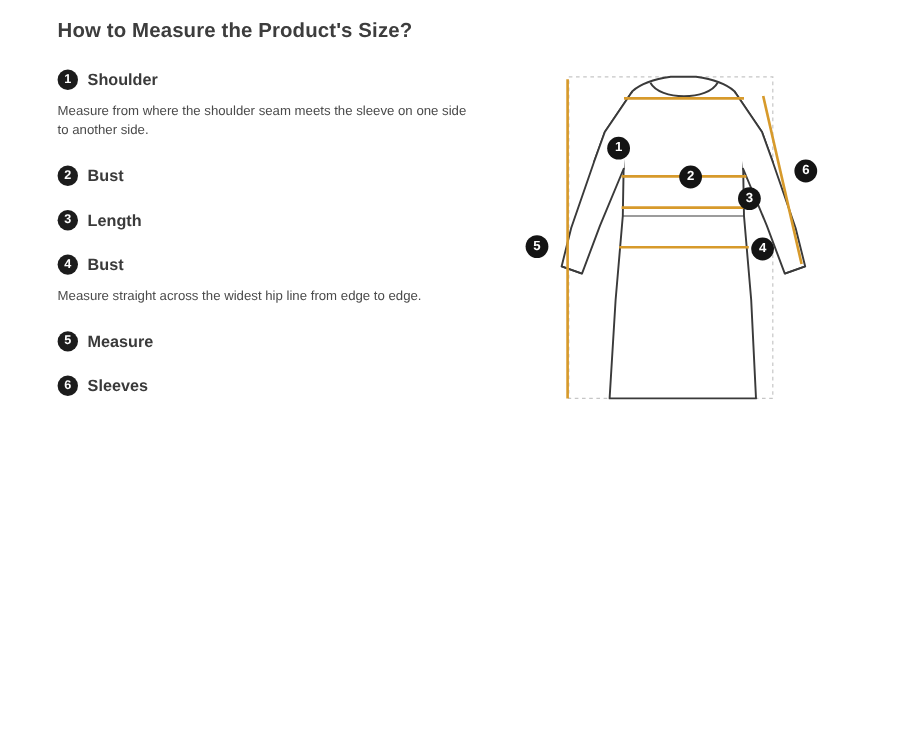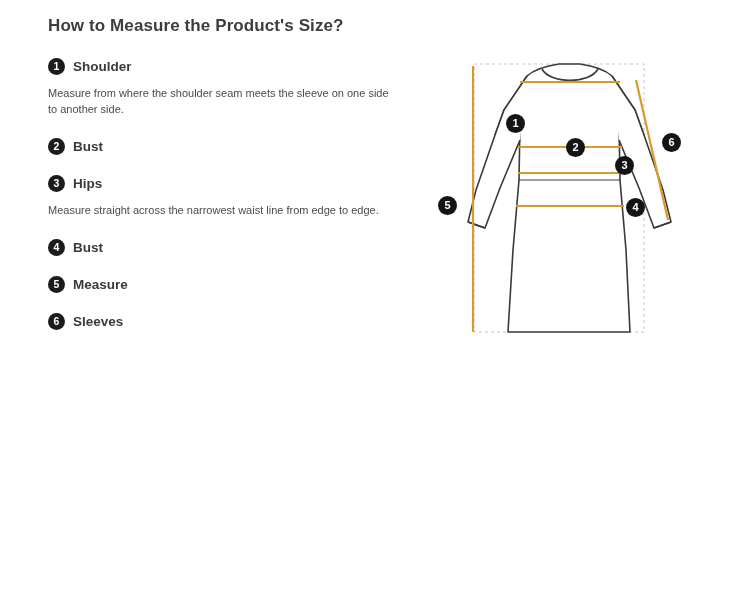"Hips" span.item-title { text: Hips -> Length }
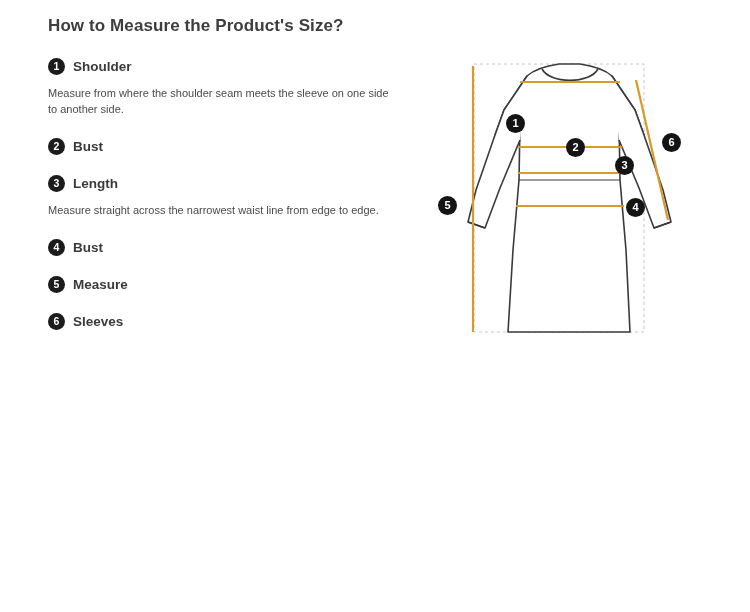"Measure straight across the narrowest" div.item-desc { html: <div>Measure straight across the narrowest waist line from edge to edge.</div> -> none }
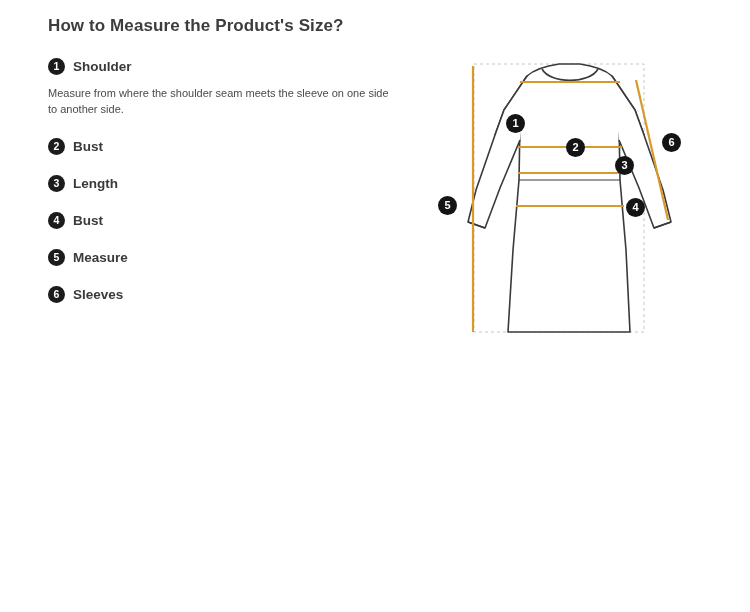"Measure straight across the widest" div.item-desc { html: none -> <div>Measure straight across the widest hip line from edge to edge.</div> }
